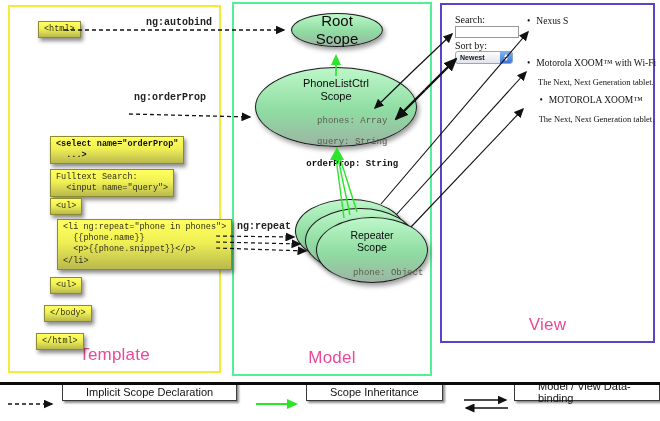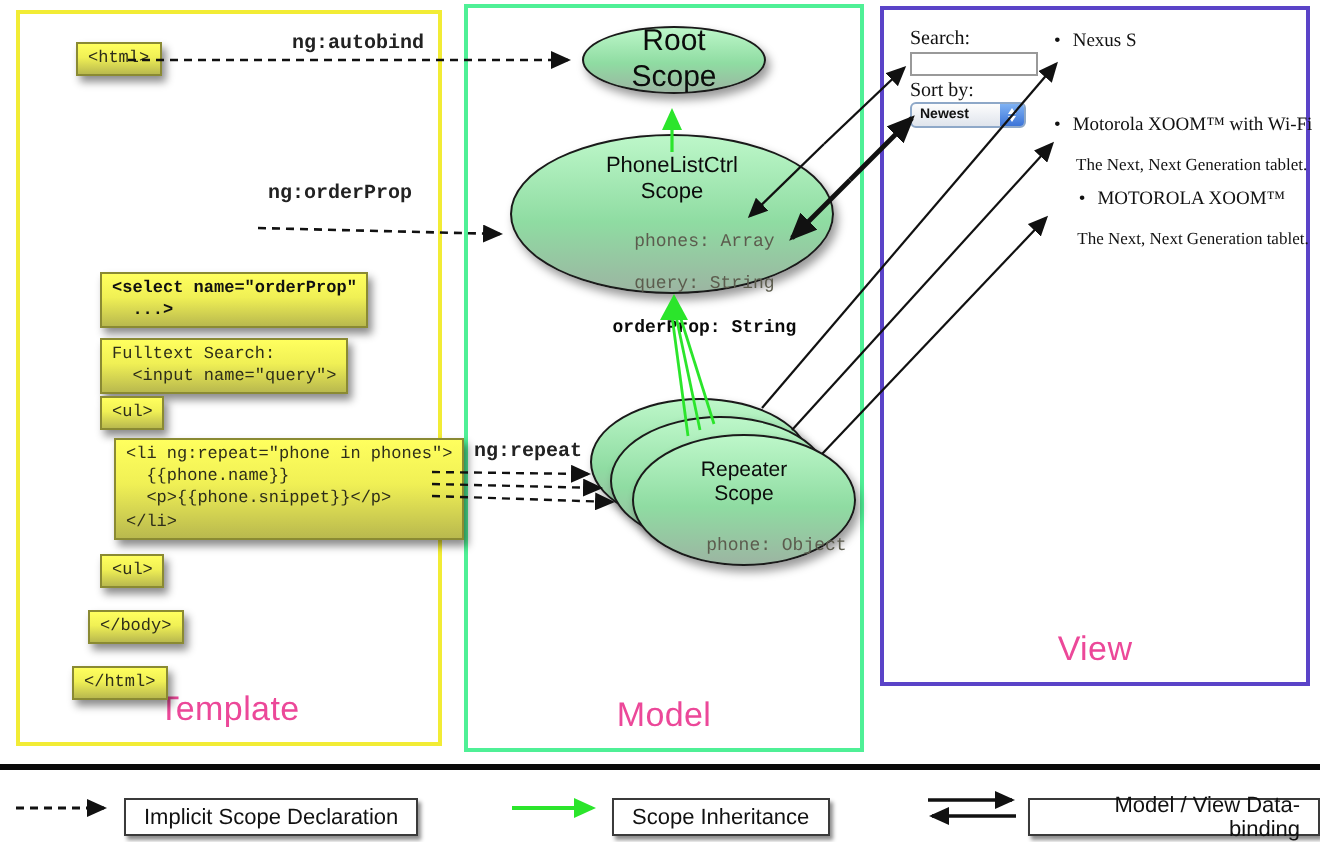"Implicit Scope Declaration" .legend-box { padding: 0 9px -> 0 23px; text-align: right -> none; top: 399px -> 382px }
